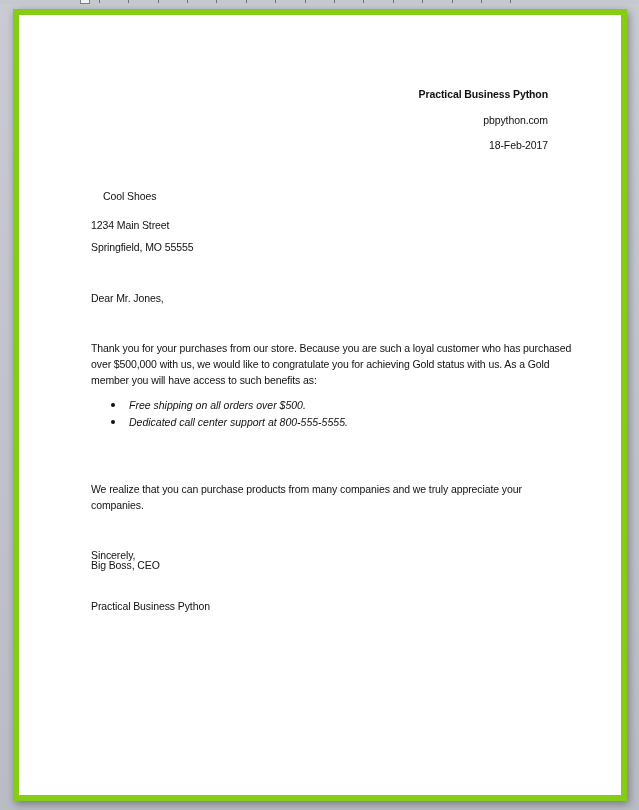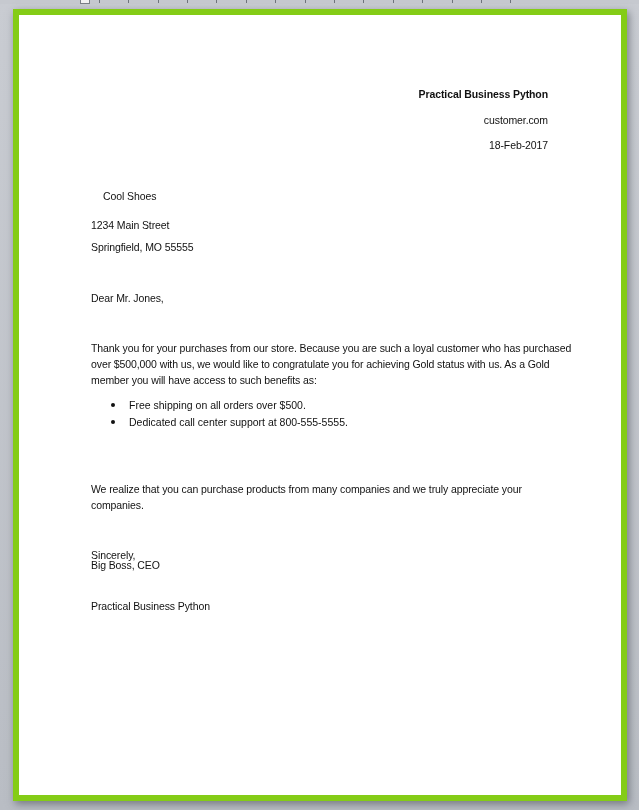"customer.com" div.txt { text: customer.com -> pbpython.com }
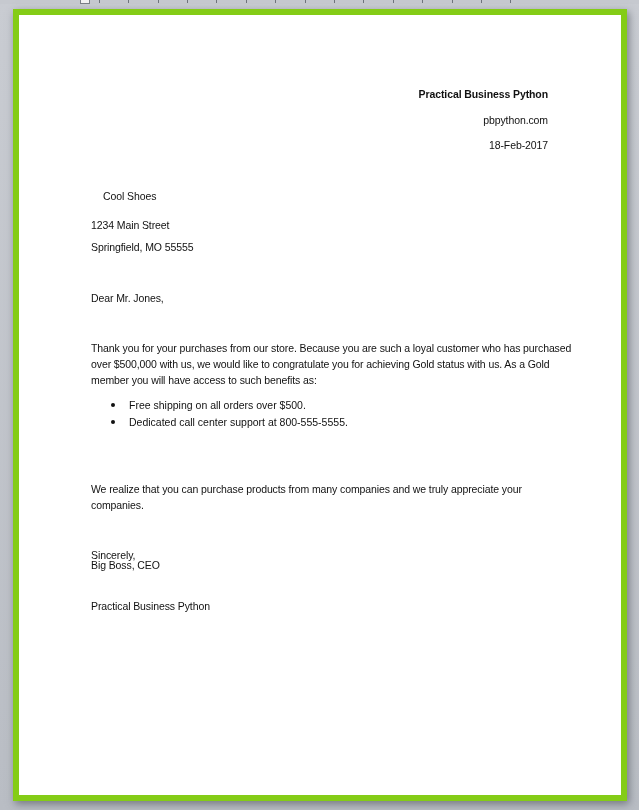"Free shipping on all orders" ul.bullets li { font-style: none -> italic }
